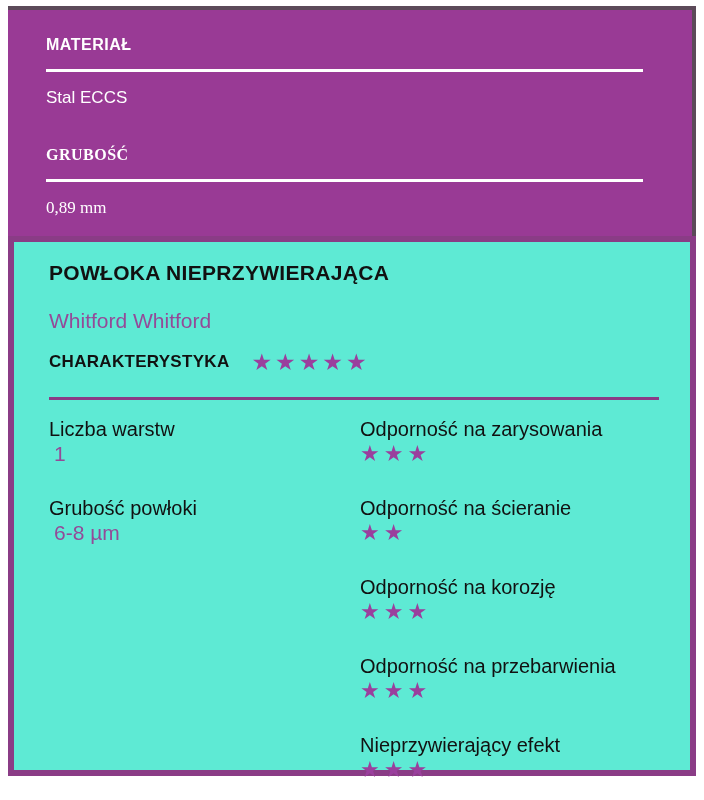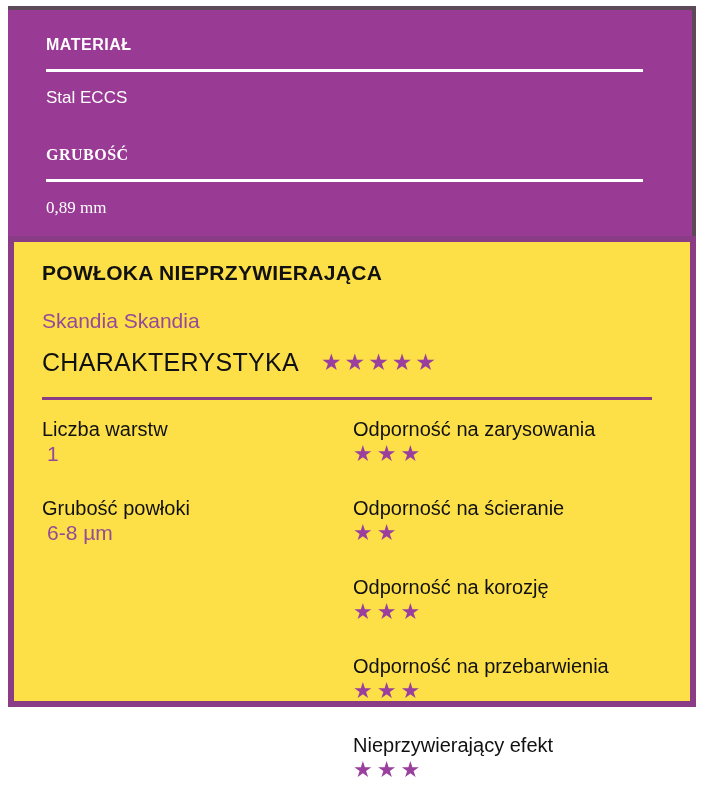"POWŁOKA NIEPRZYWIERAJĄCA" .coating-box { background: #fde047 -> #5eead4; height: 471px -> 540px; padding: 19px 30px 0 28px -> 19px 30px 0 35px }
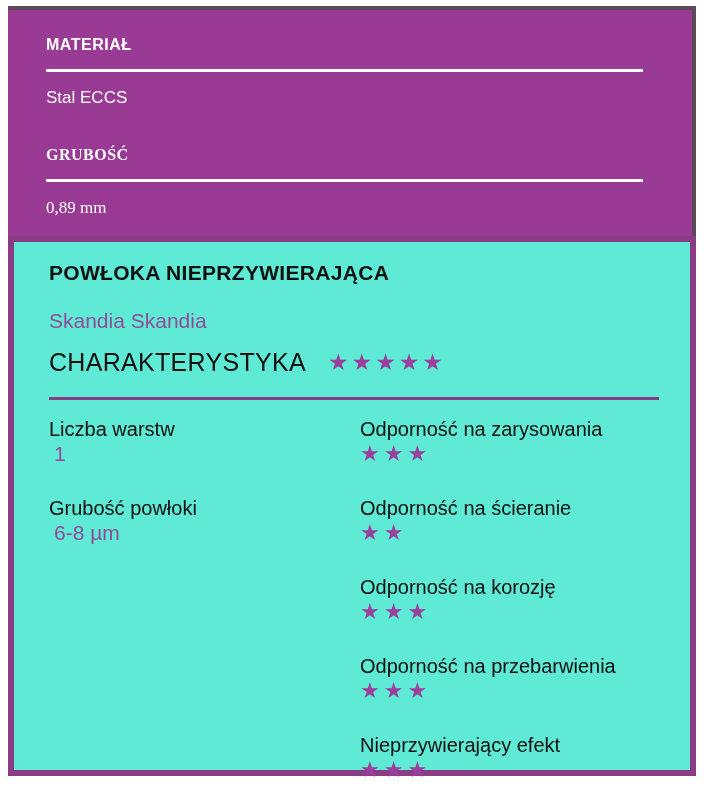"Skandia Skandia" div.brand { text: Skandia Skandia -> Whitford Whitford }
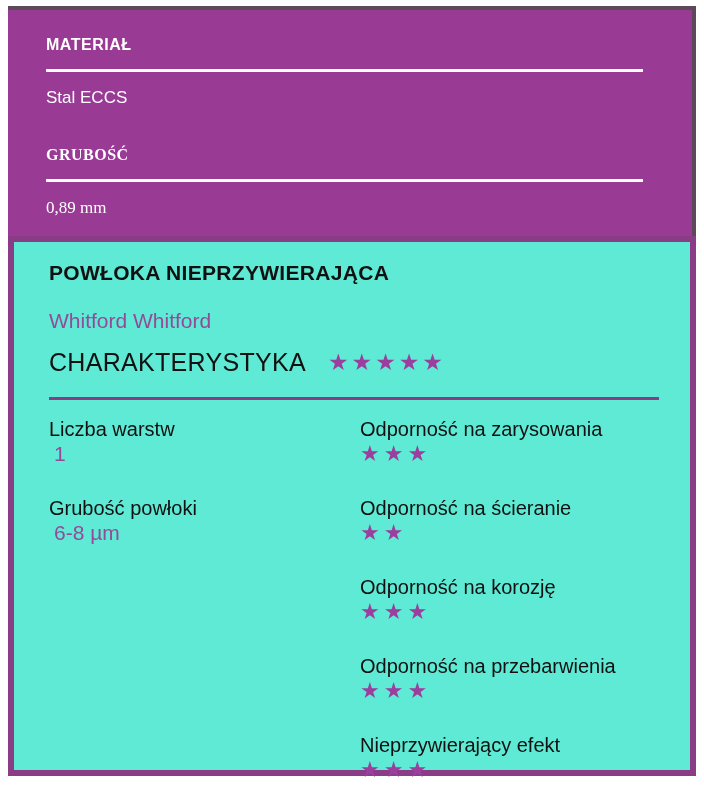"CHARAKTERYSTYKA" .char-label { font-size: 25px -> 17px; font-weight: normal -> bold }
